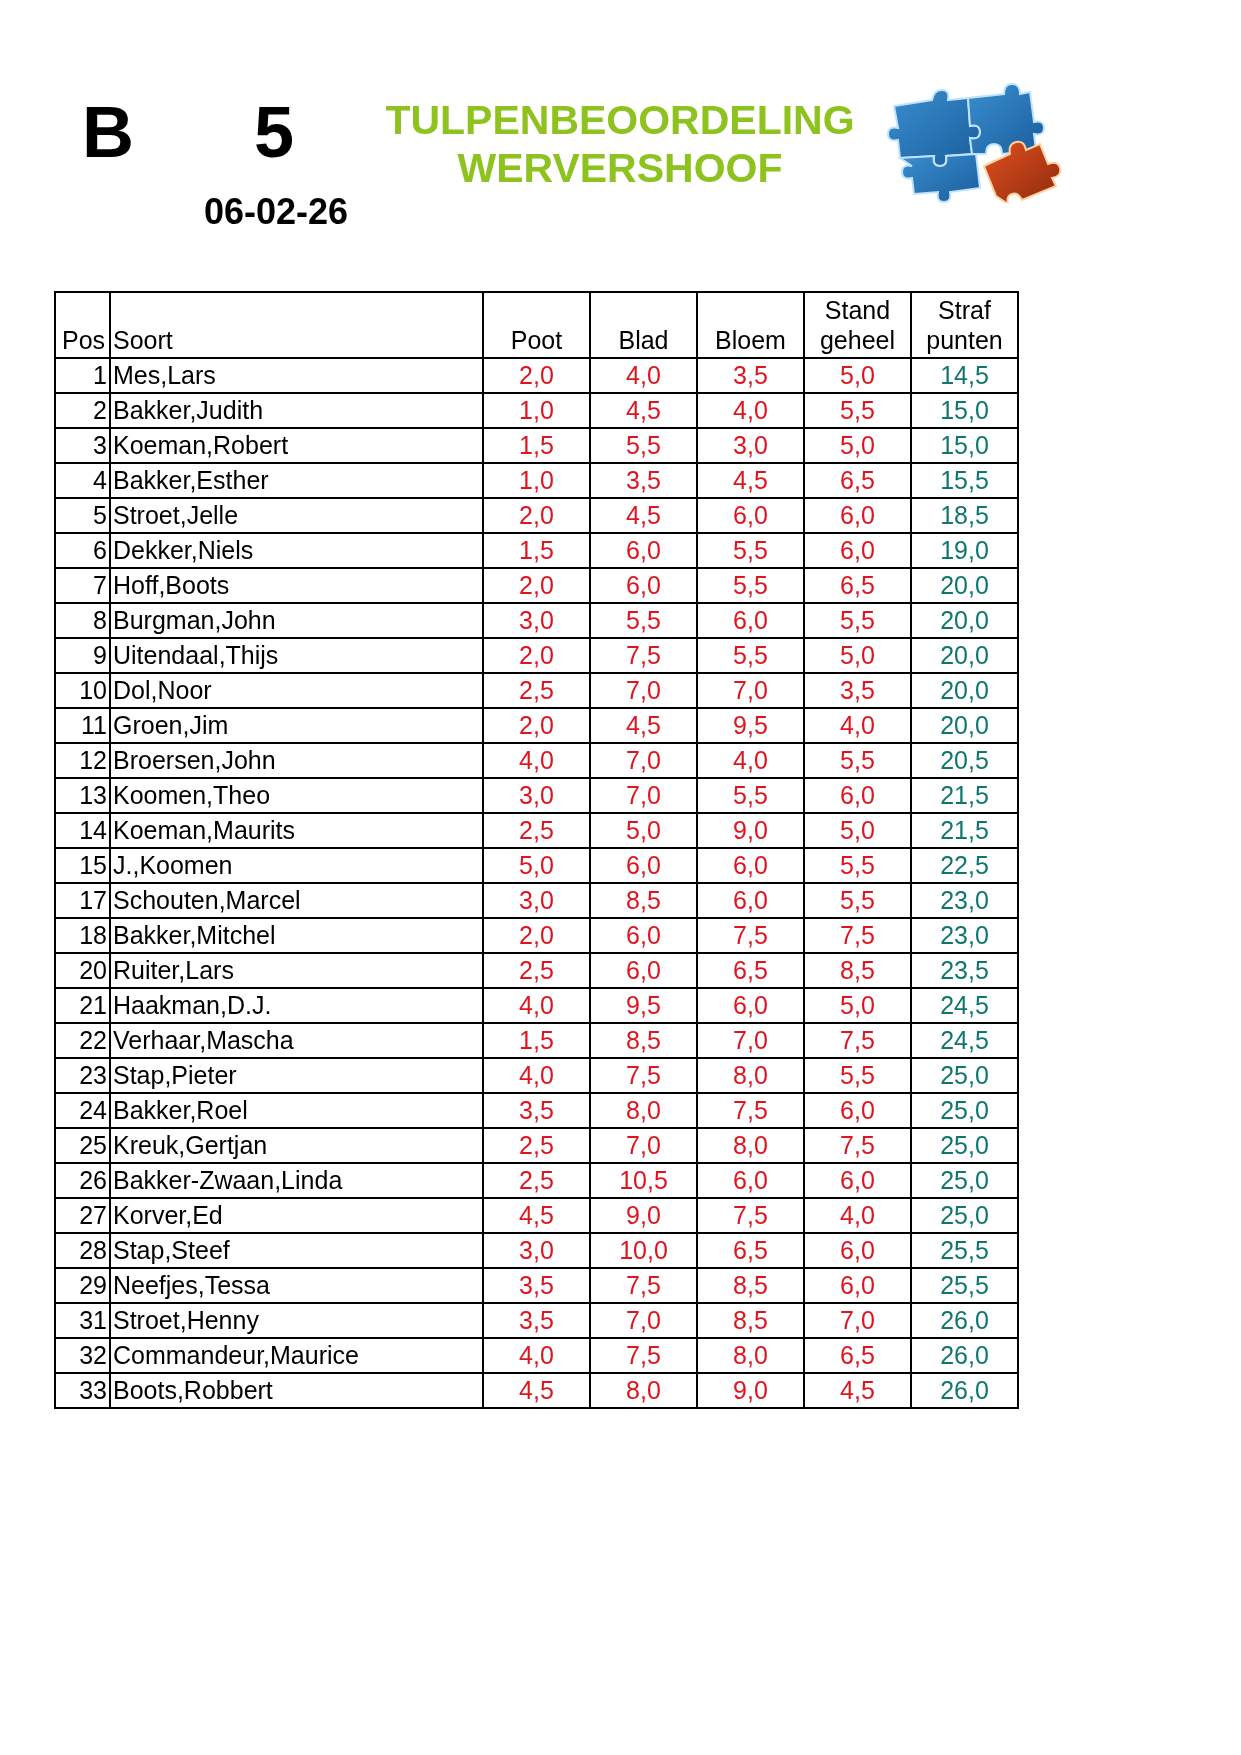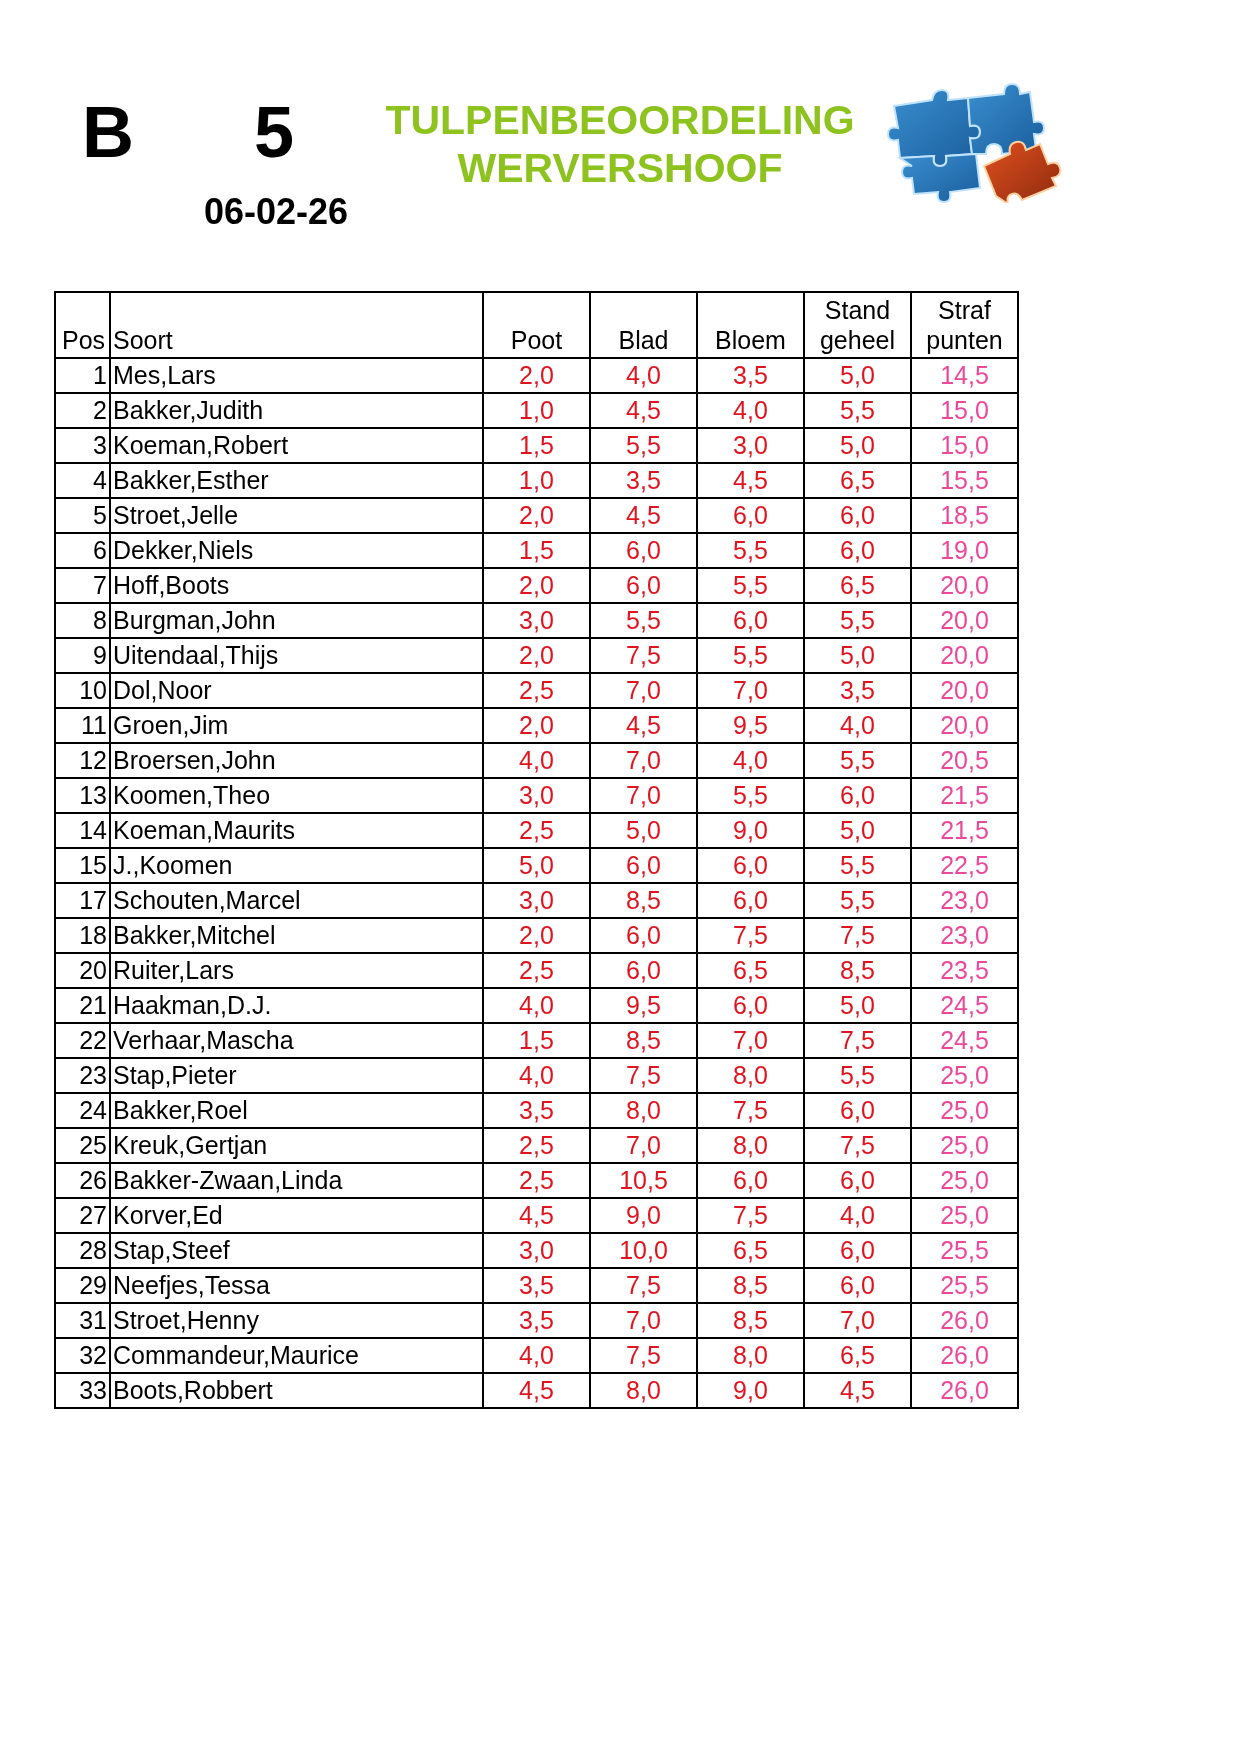"14,5" td.black { color: #ec4899 -> #0f766e }
